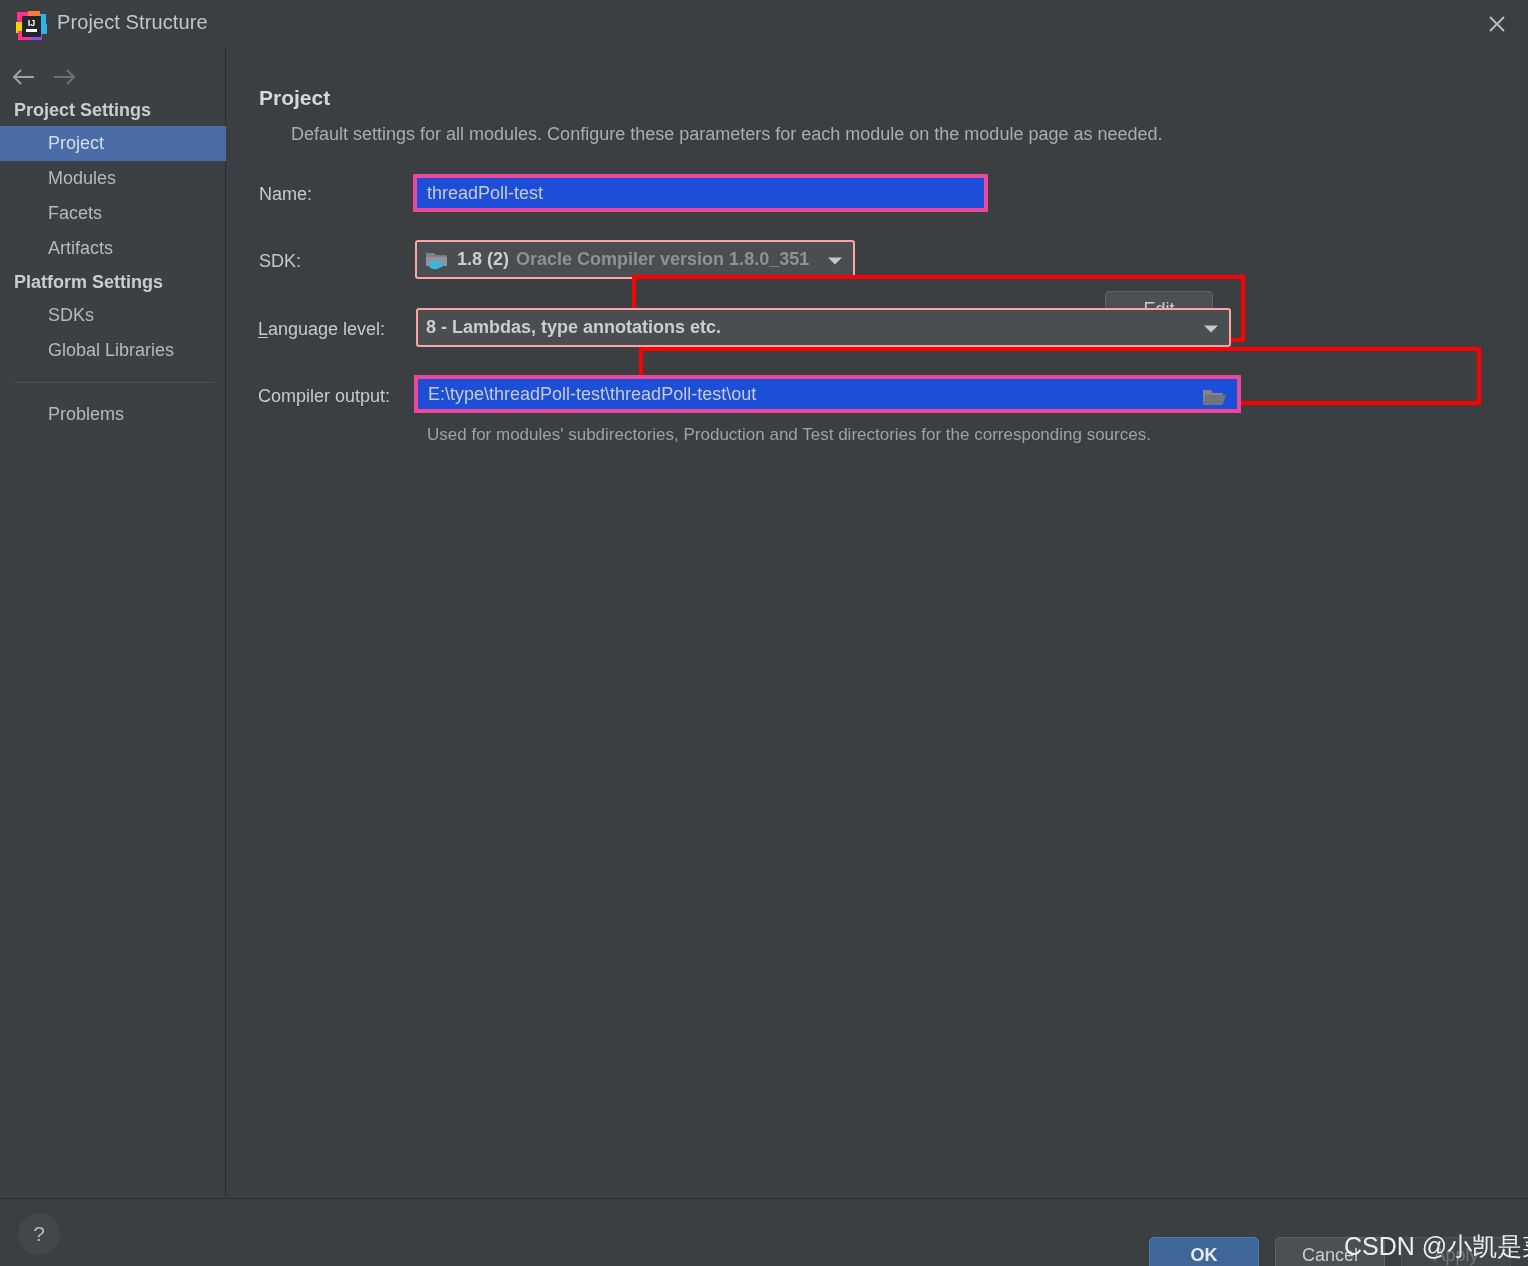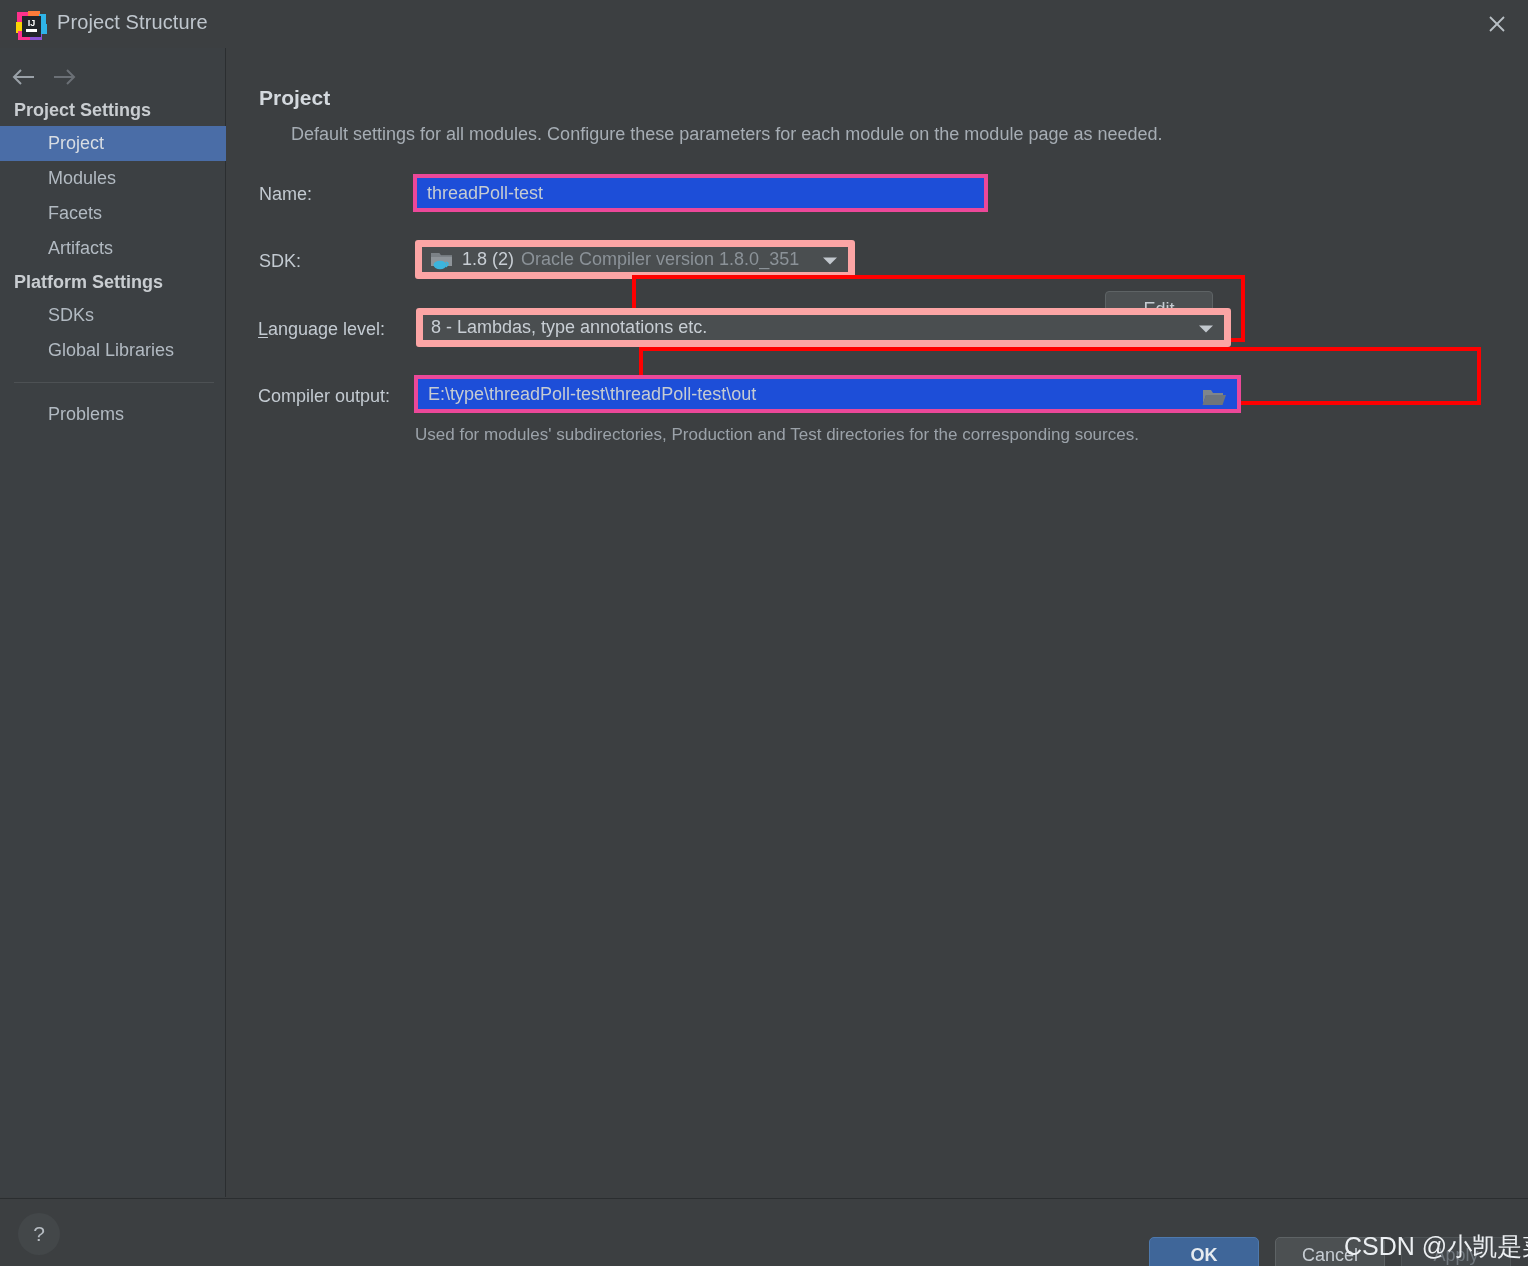"1.8 (2)" .combo { border: 7px solid #fca5a5 -> 2px solid #fca5a5; font-weight: none -> bold }
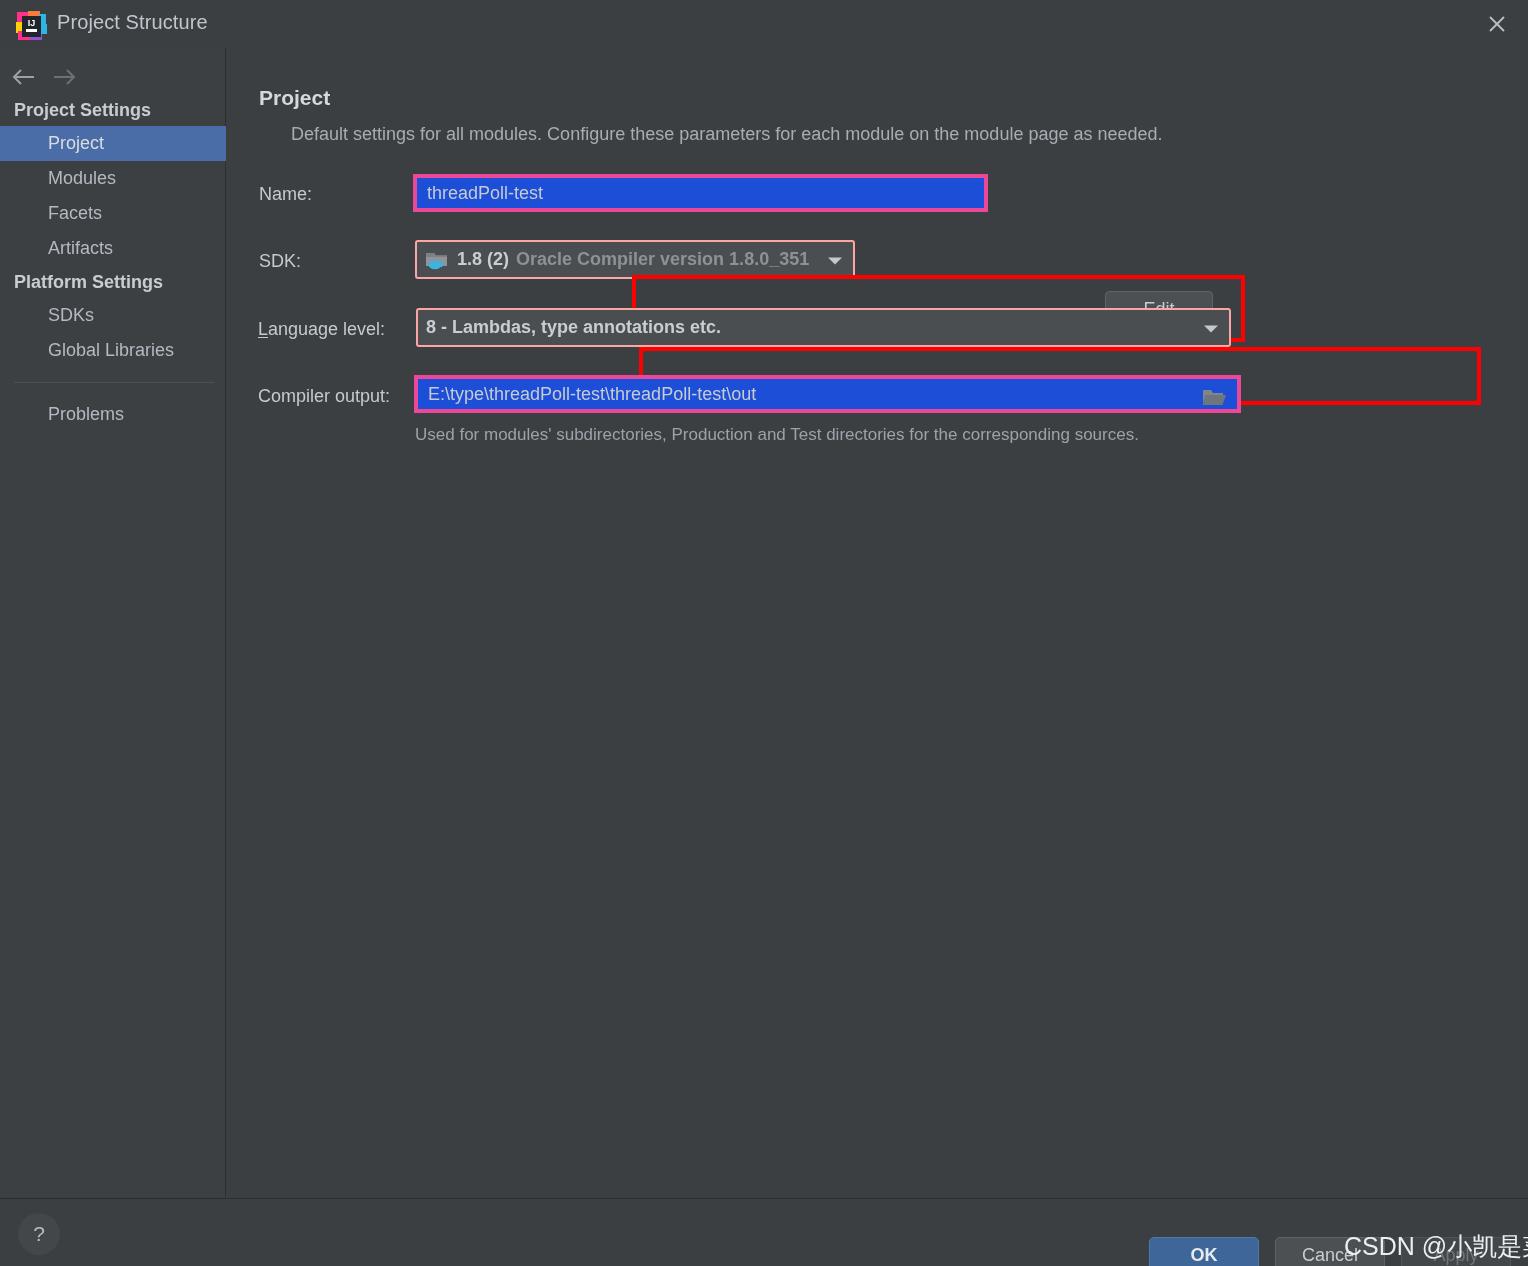"Used for modules' subdirectories," .hint { margin-left: none -> 12px }
